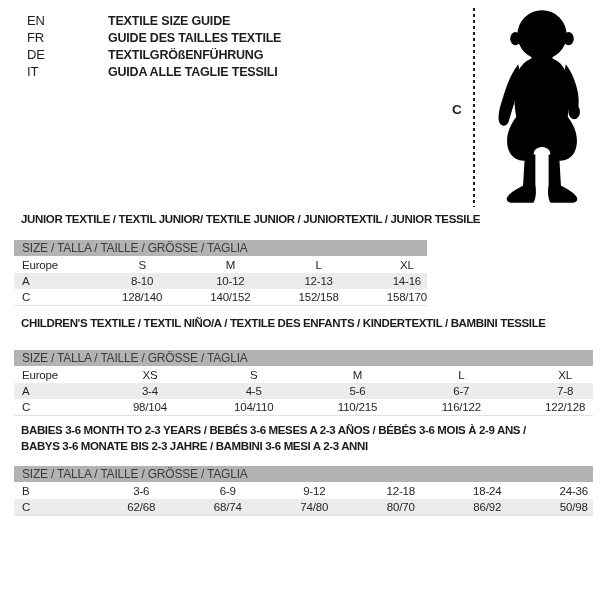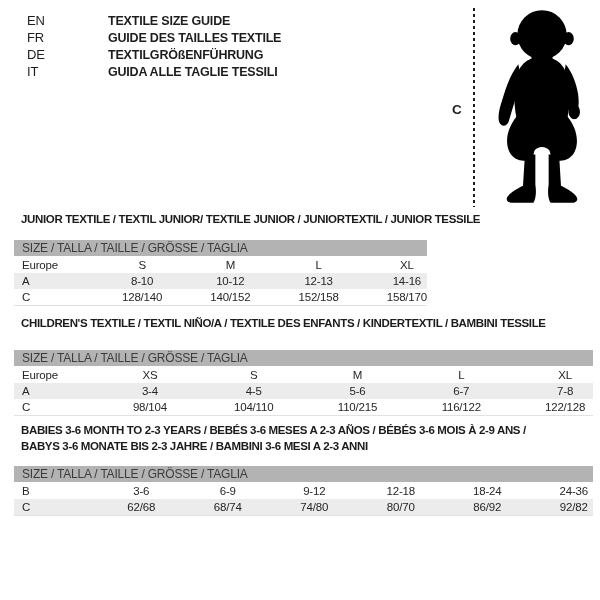"92/82" span.tval { text: 92/82 -> 50/98 }
